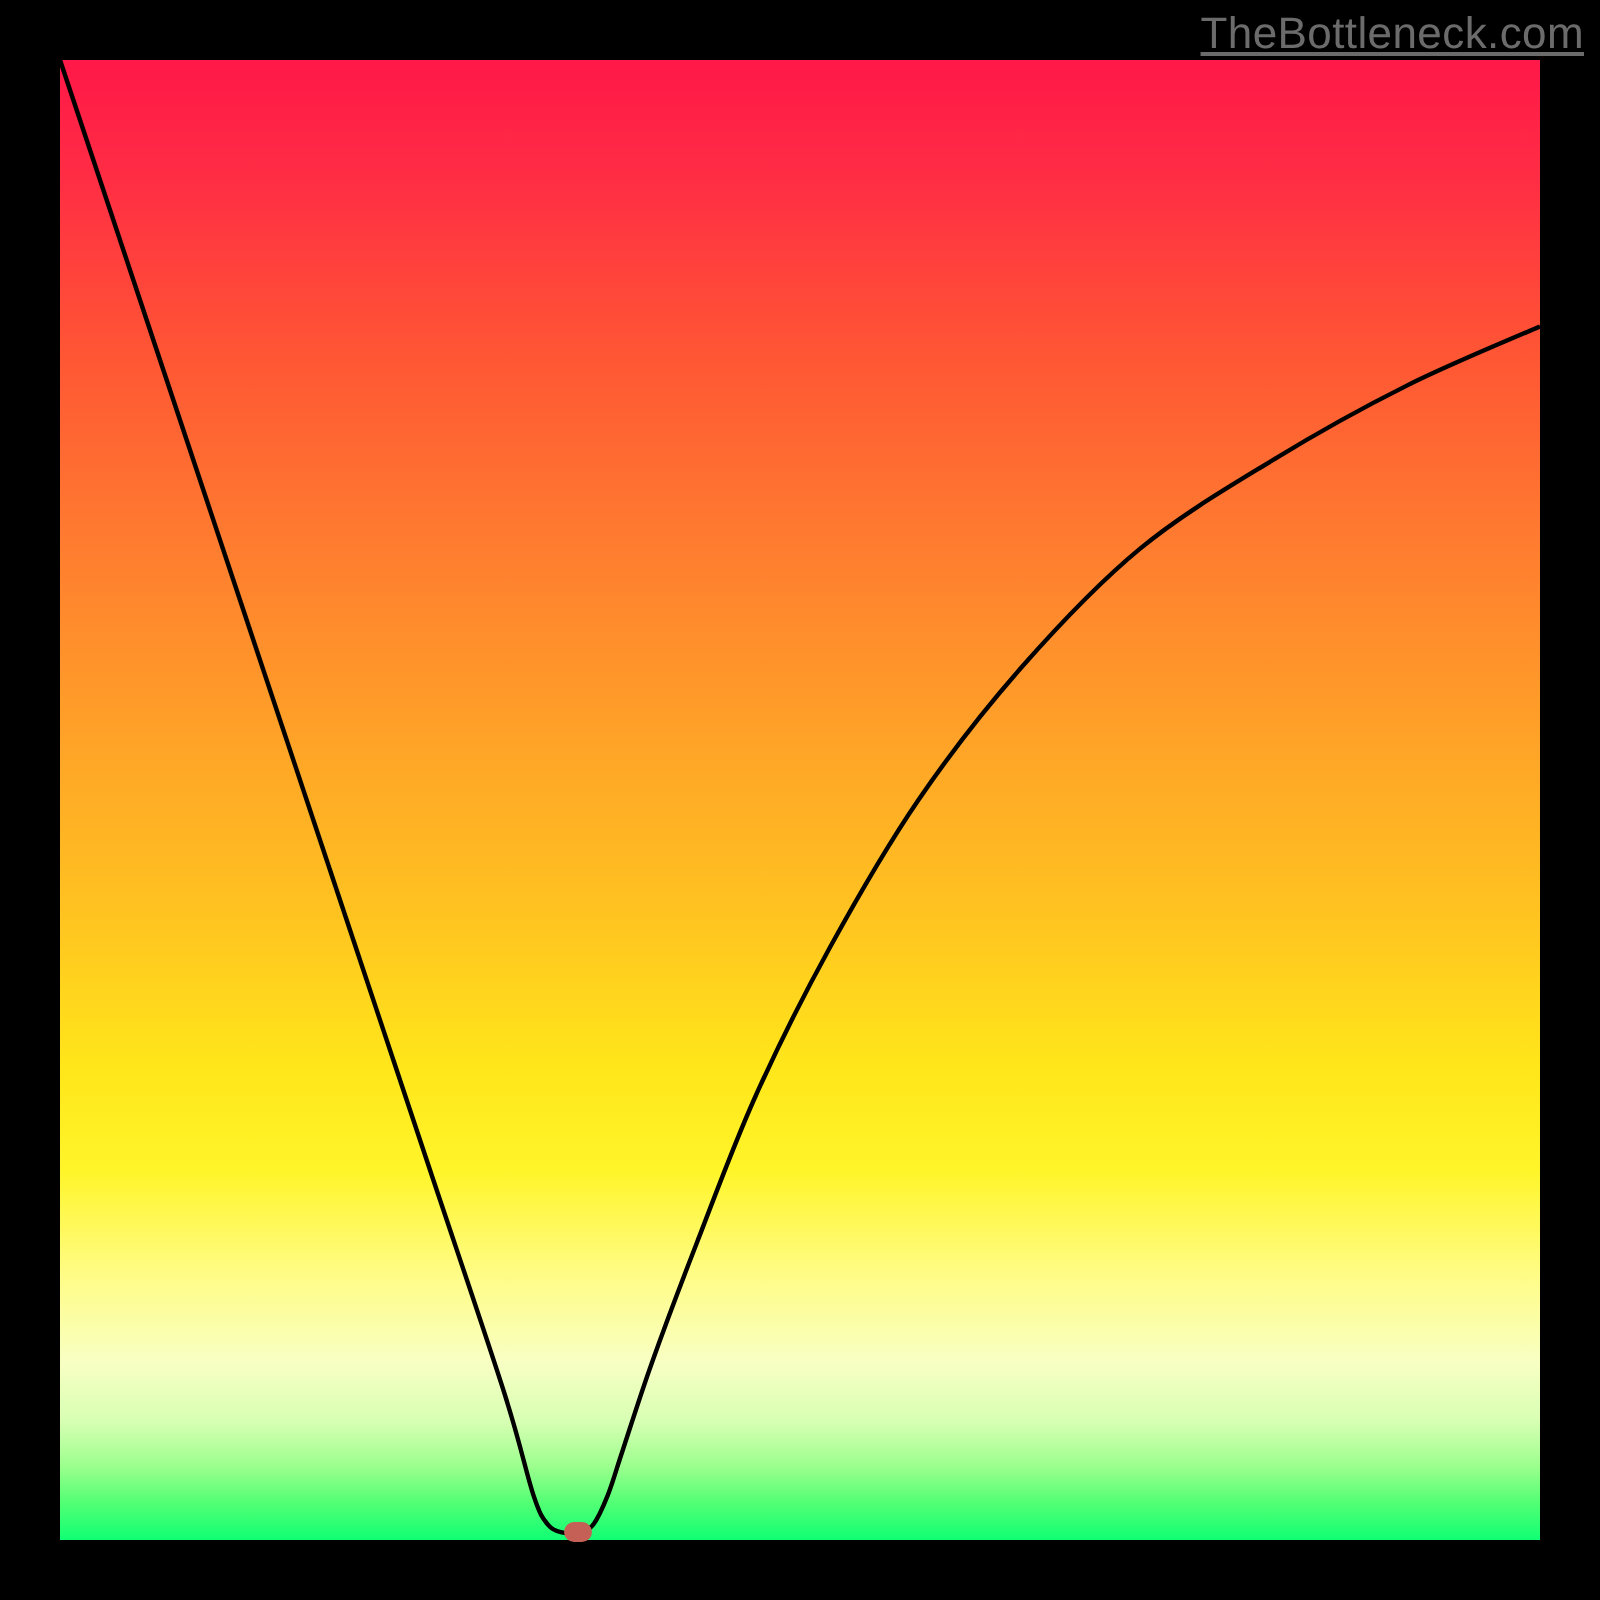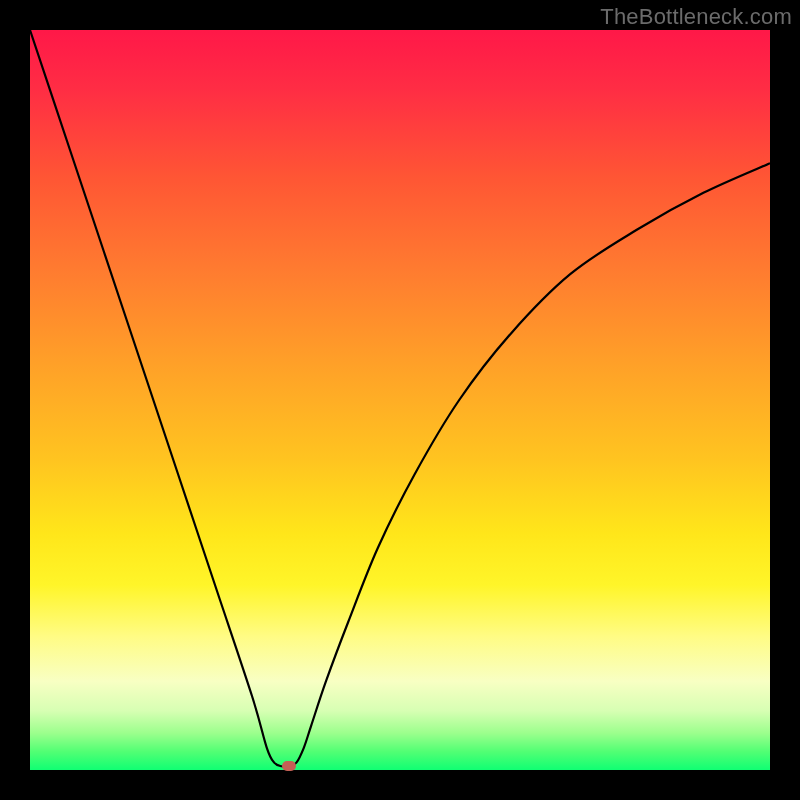"TheBottleneck.com" .watermark { text-decoration: none -> underline }
